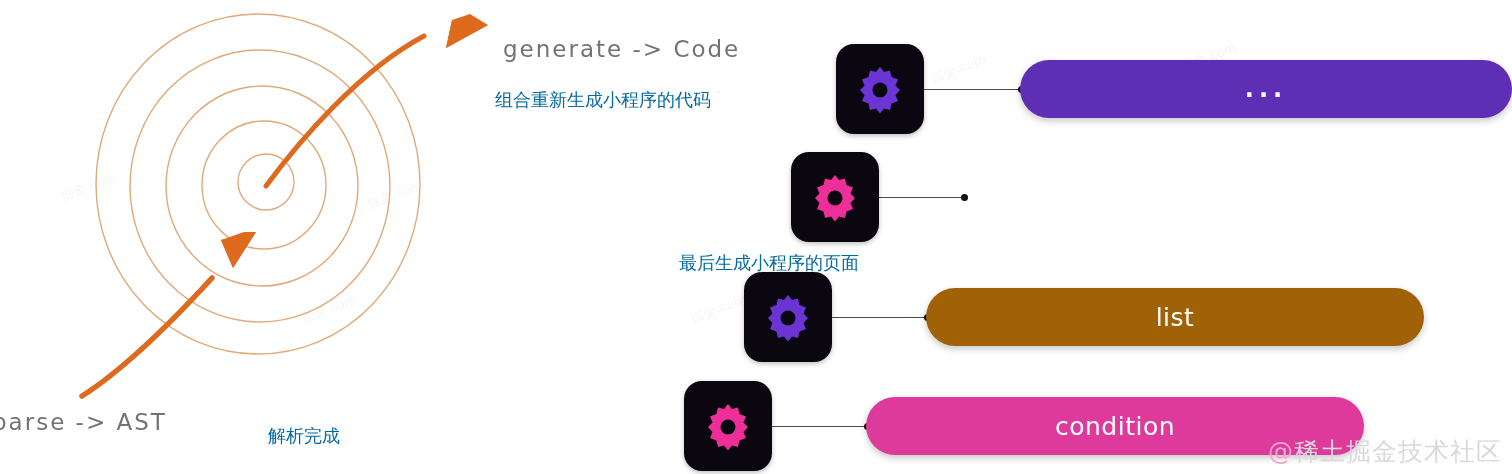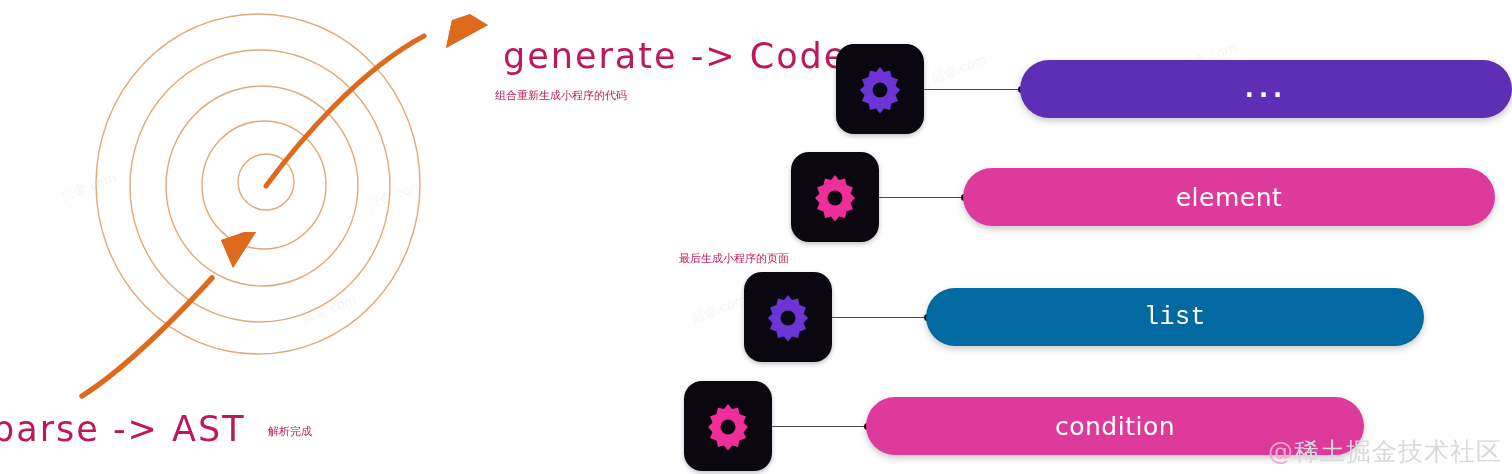"generate -> Code" .orange-heading { color: #be185d -> #737373; font-size: 35px -> 23px }
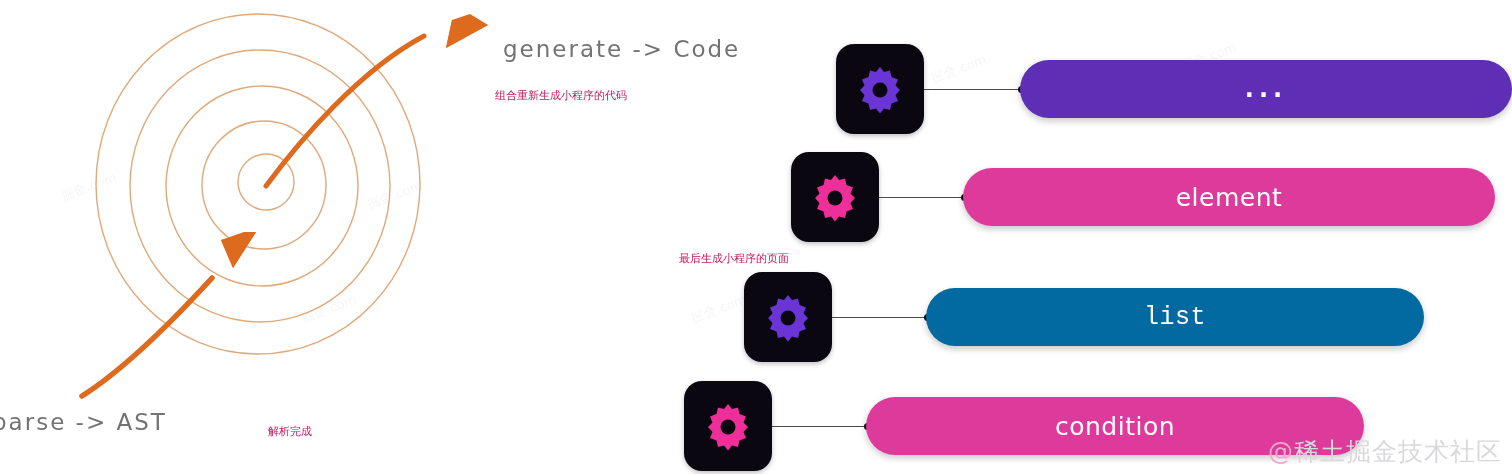"组合重新生成小程序的代码" .red-note { color: #be185d -> #0369a1; font-size: 11px -> 18px }
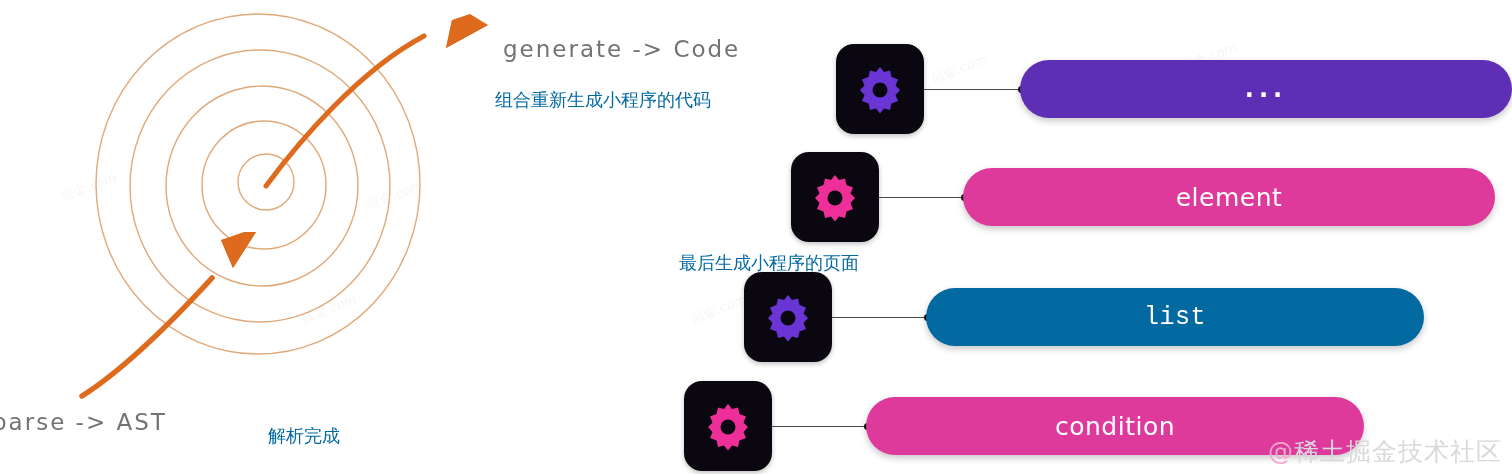"element" div.pill { html: <div> <span>element</span> </div> -> none }
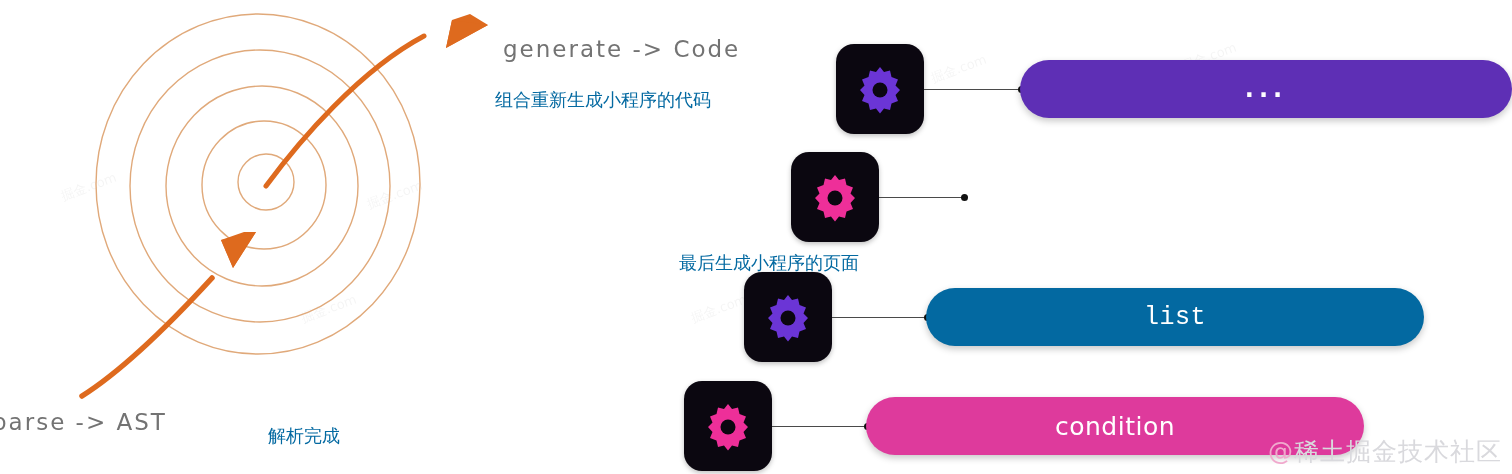"list" div.pill { background: #0369a1 -> #a16207; font-family: Liberation Mono, monospace -> none }
